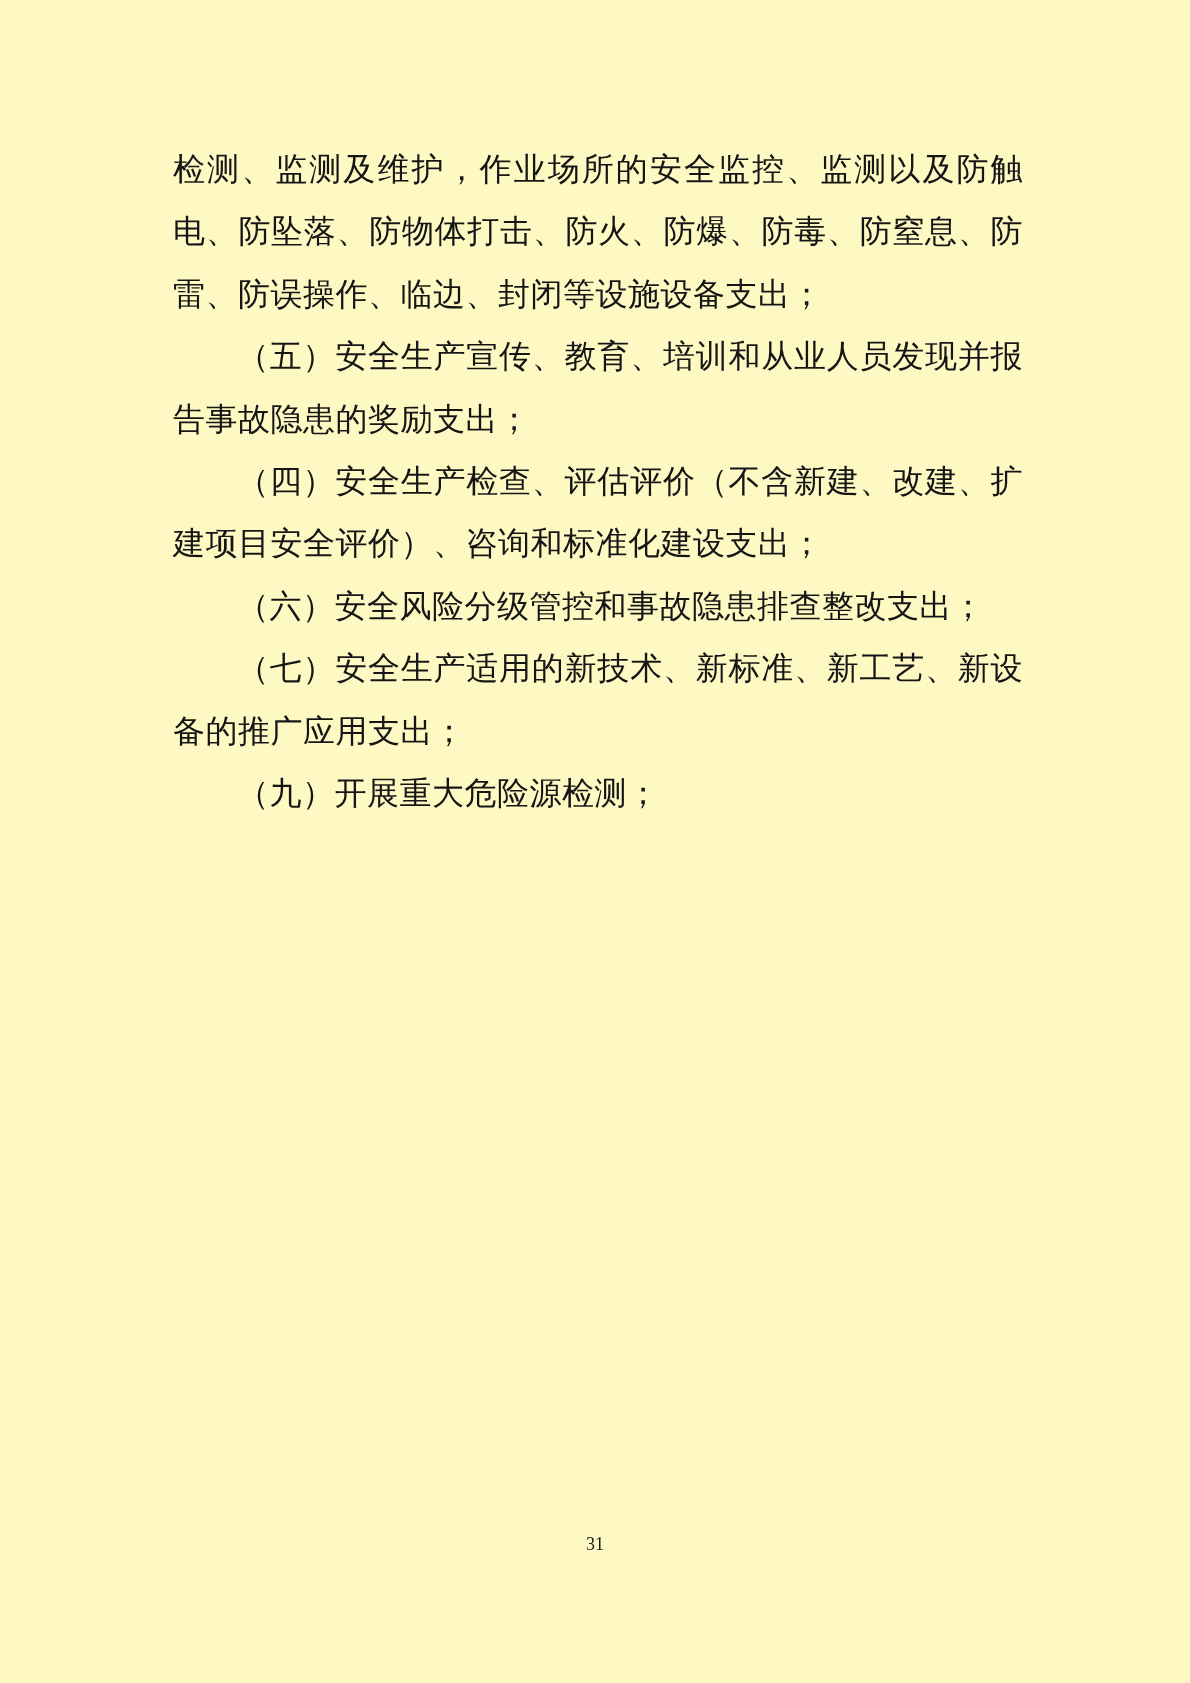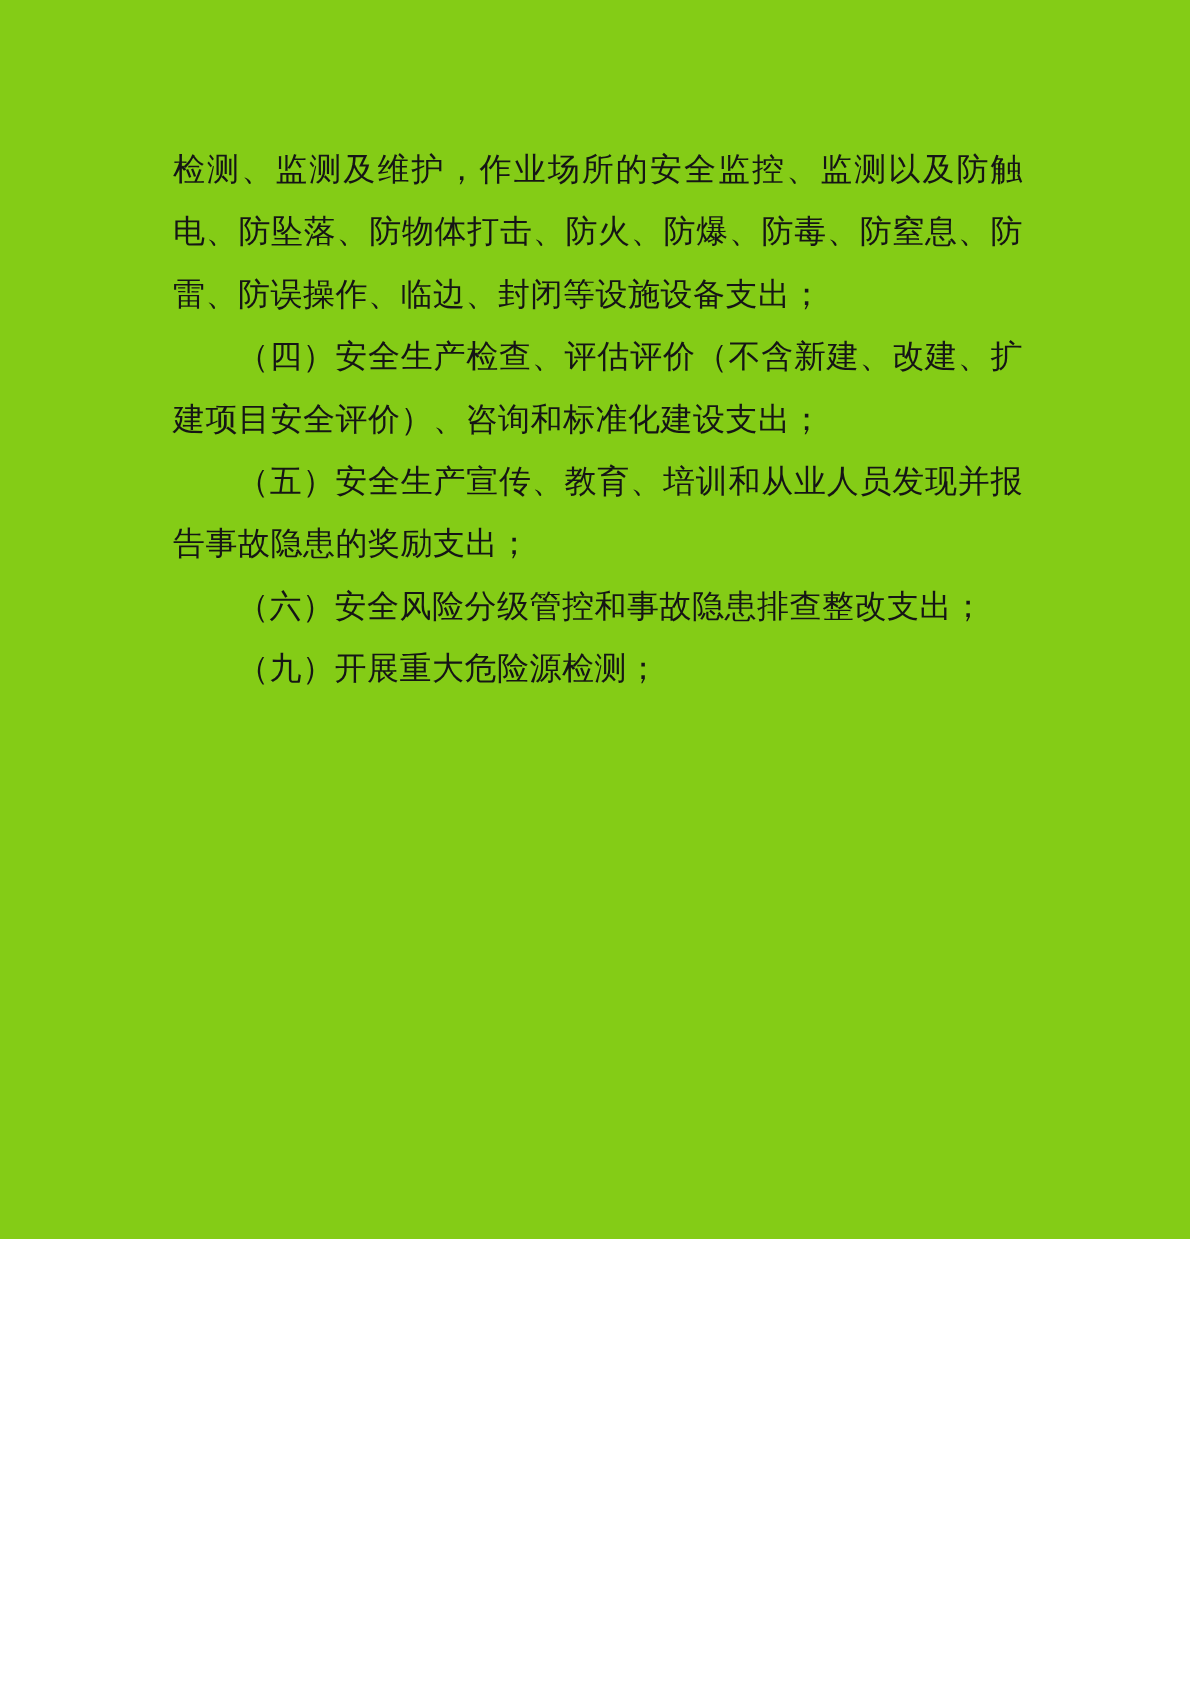"检测、监测及维护，作业场所的安全监控、监测以及防触电、防坠落、防物体打击、防火、" .page { background: #84cc16 -> #fef9c3; height: 1239px -> 1683px }
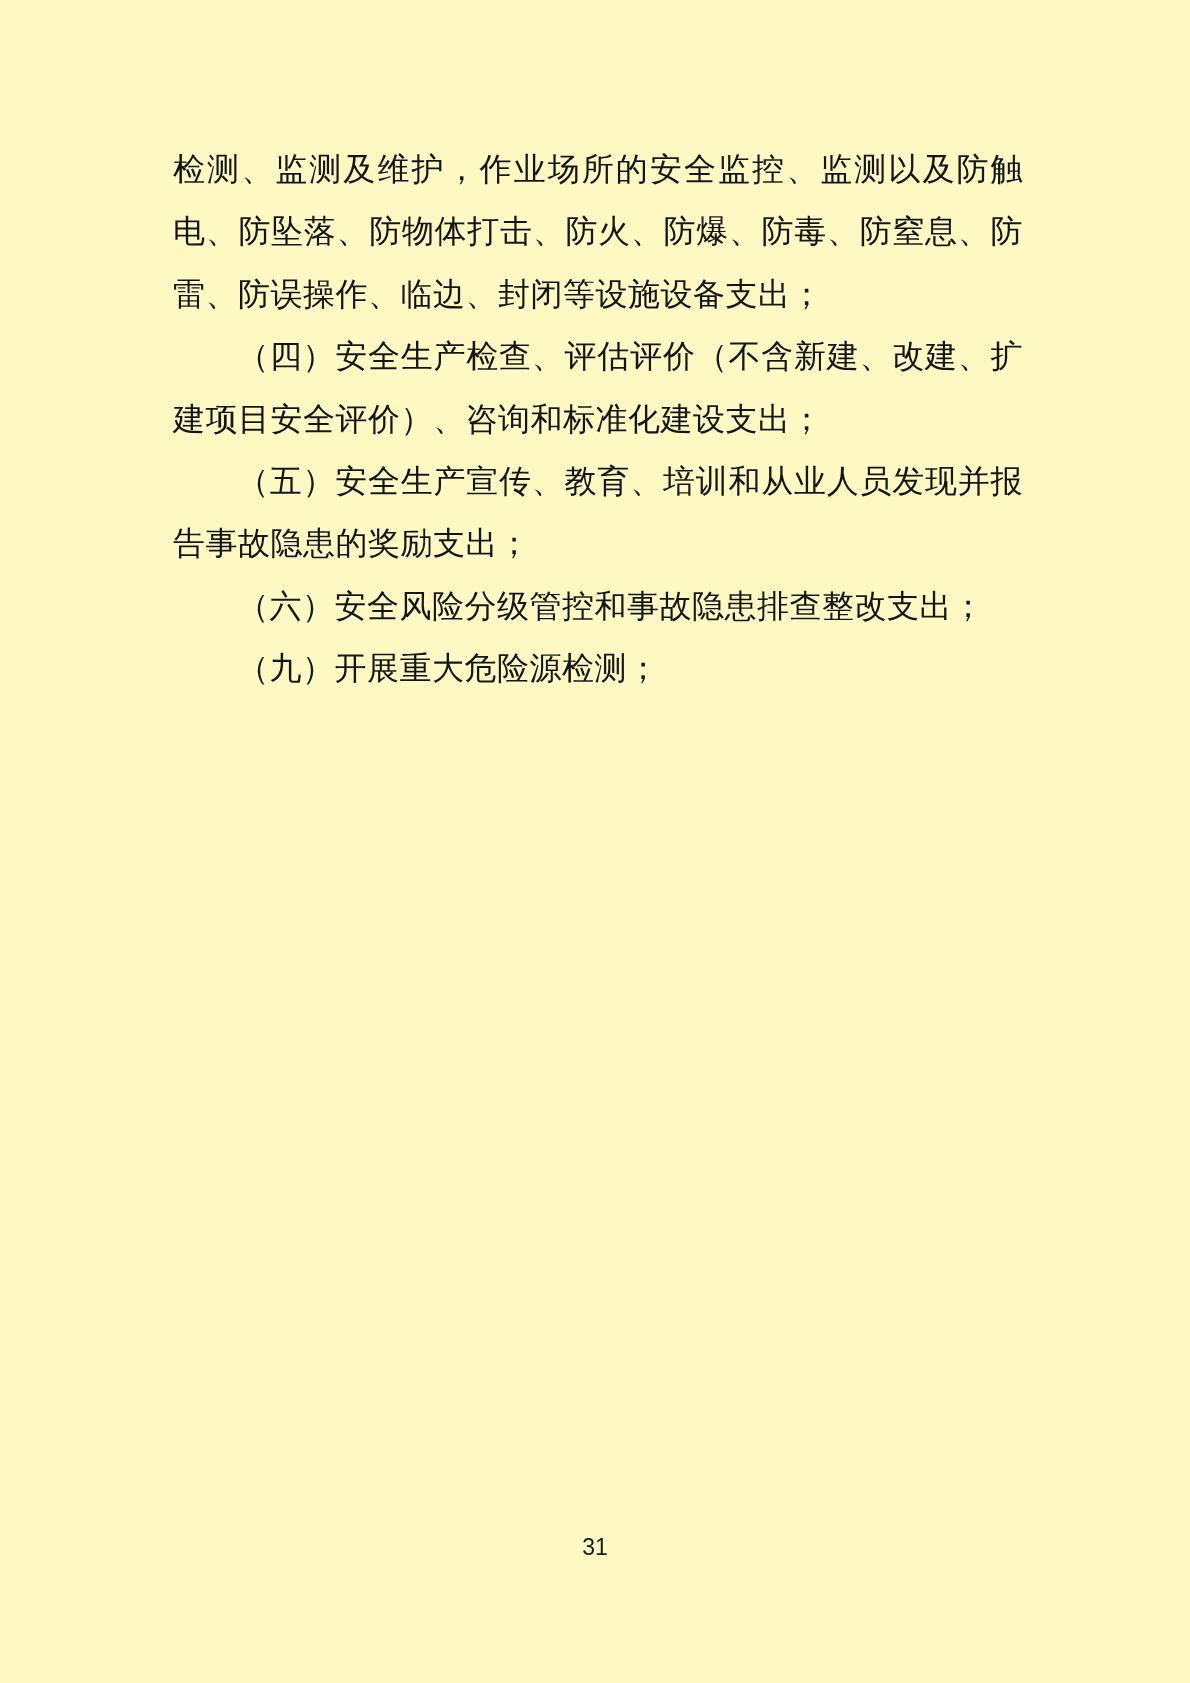"（四）安全生产检查、评估评价（不含新建、改建、扩建项目安全评价）、咨询和标准化建" p.indent { order: before "（五）安全生产宣传、教育、培训和从业人员发现并报告事故隐患的奖励支出；" -> after "（五）安全生产宣传、教育、培训和从业人员发现并报告事故隐患的奖励支出；" }
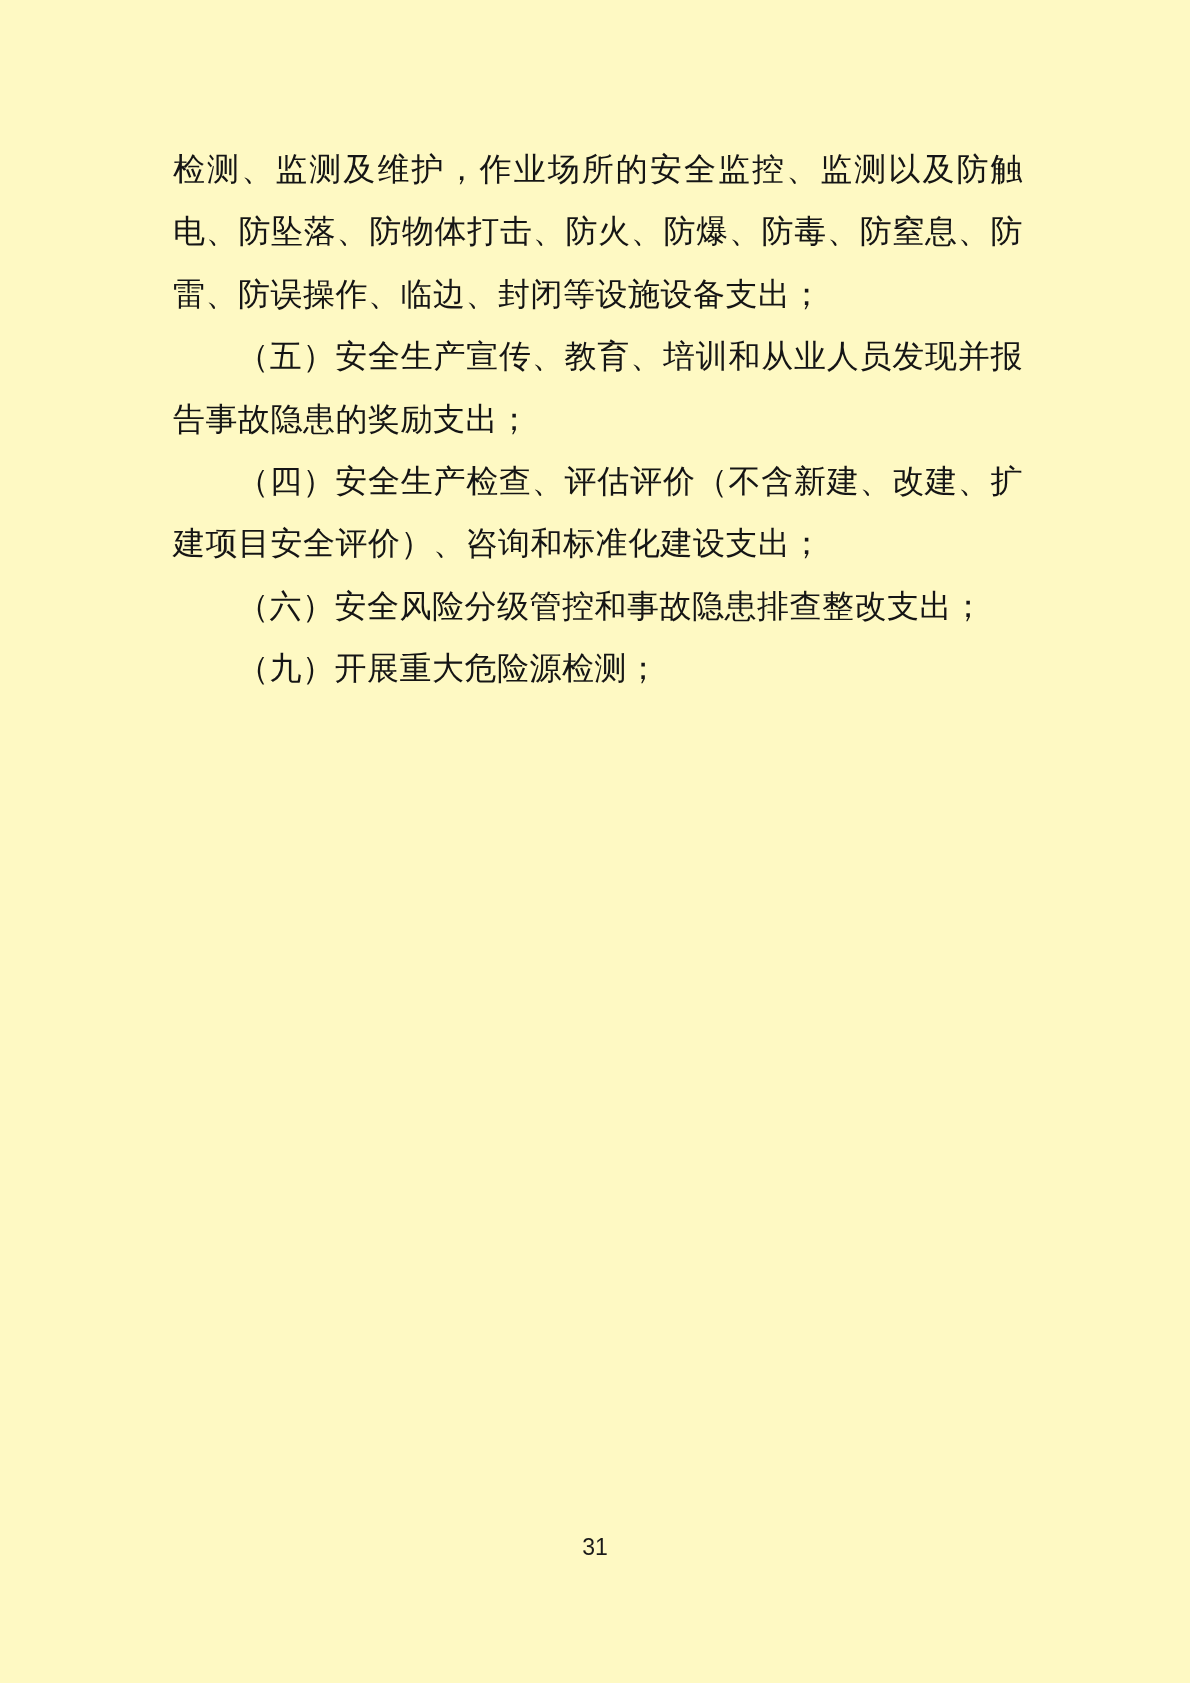"（七）安全生产适用的新技术、新标准、新工艺、新设备的推广应用支出；" p.indent { html: none -> <p>（七）安全生产适用的新技术、新标准、新工艺、新设备的推广应用支出；</p> }
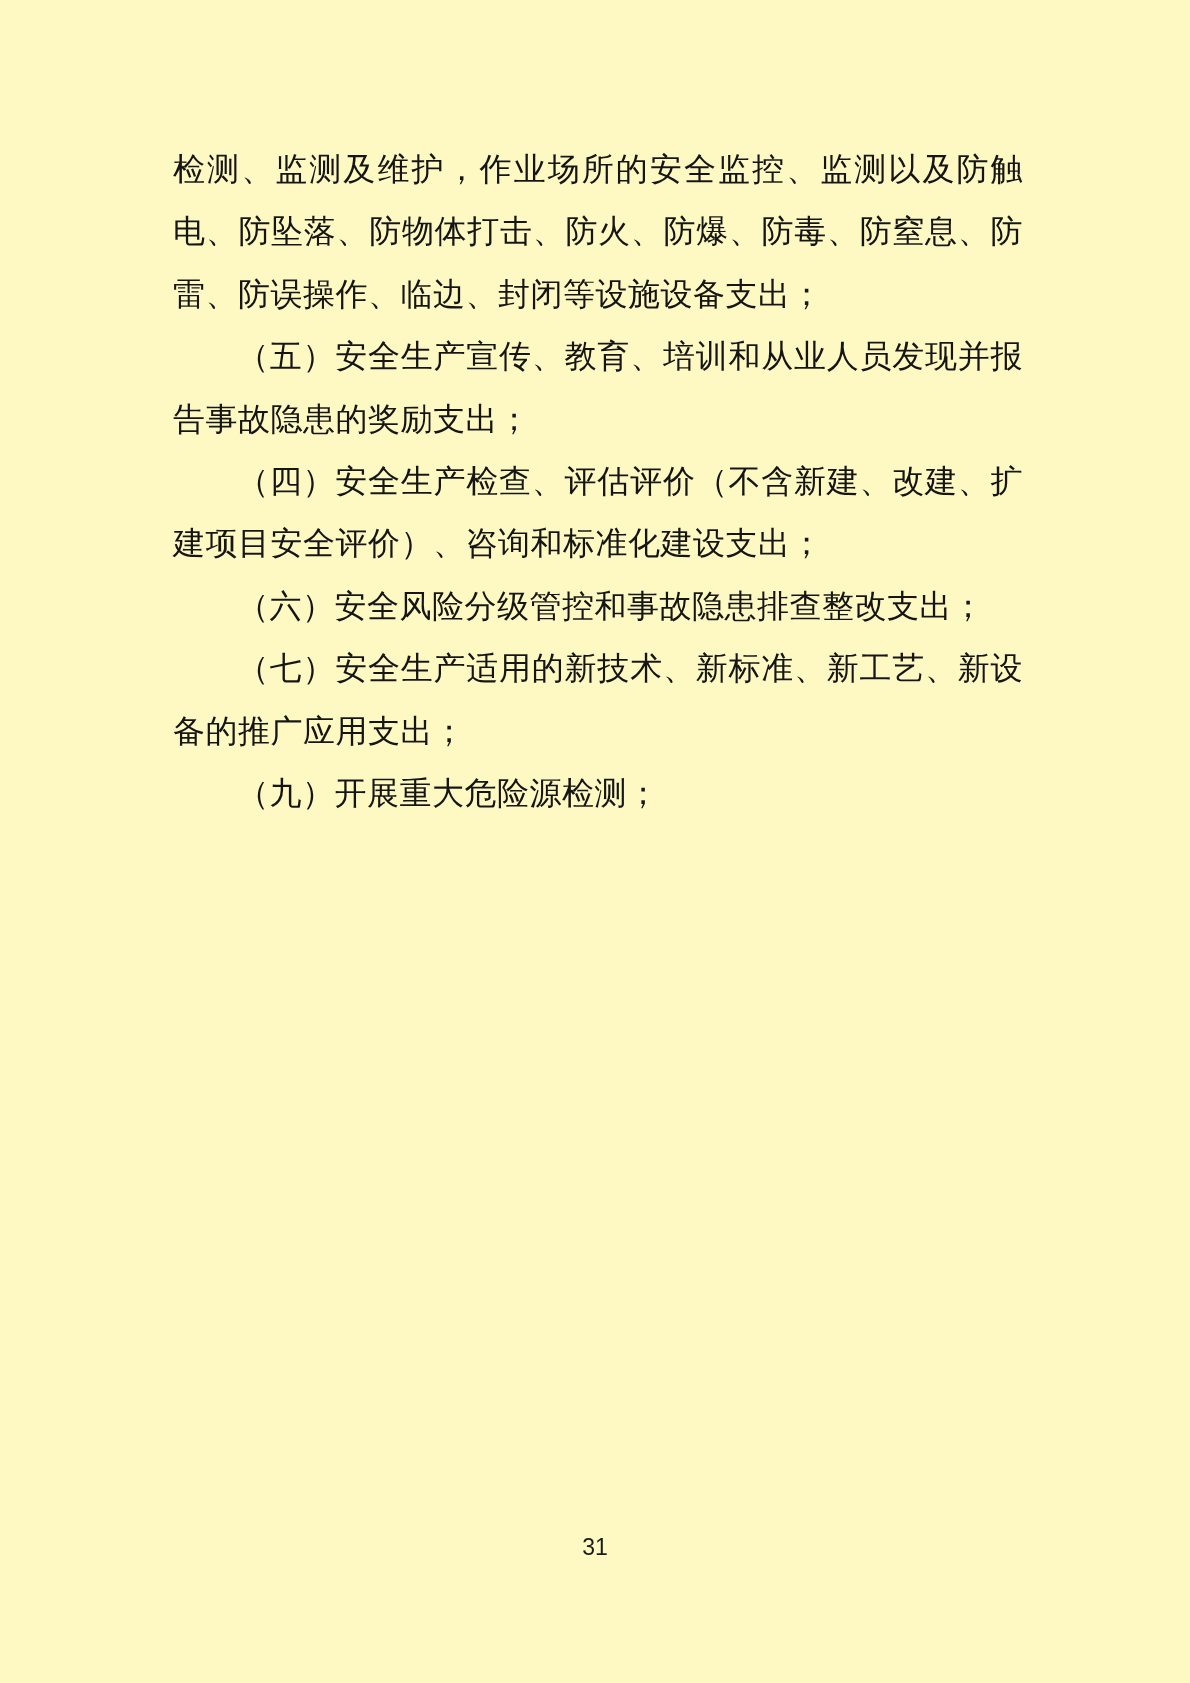"31" .page-number { font-family: Liberation Sans, sans-serif -> Liberation Serif, serif; font-size: 23px -> 18px }
